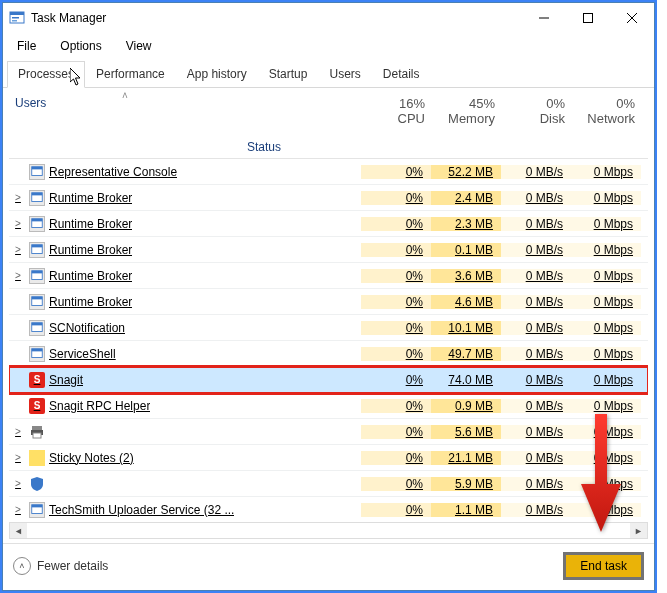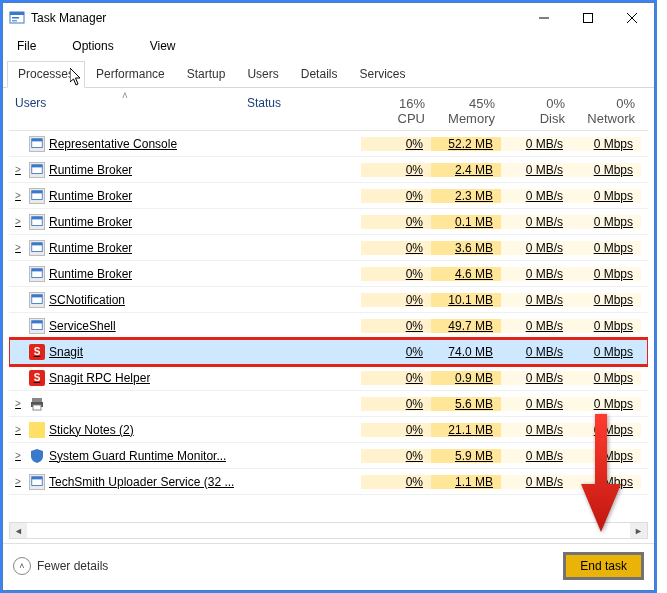"File" .menubar { gap: 16px -> 4px }
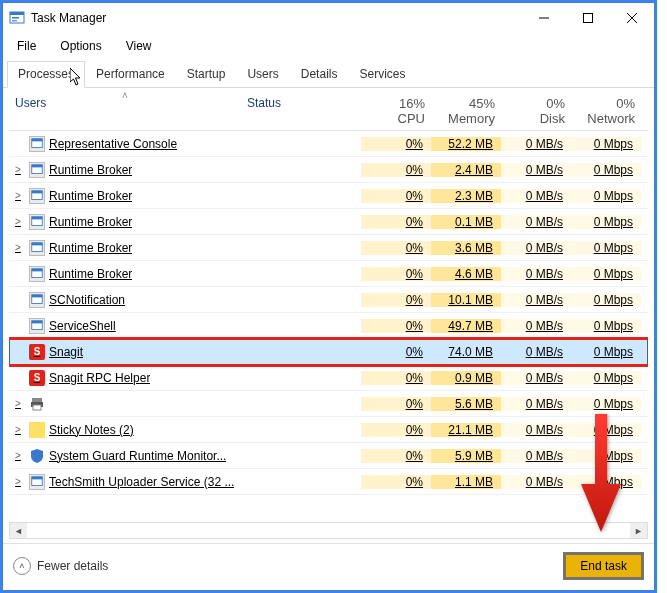"App history" div.tab { html: none -> <div>App history</div> }
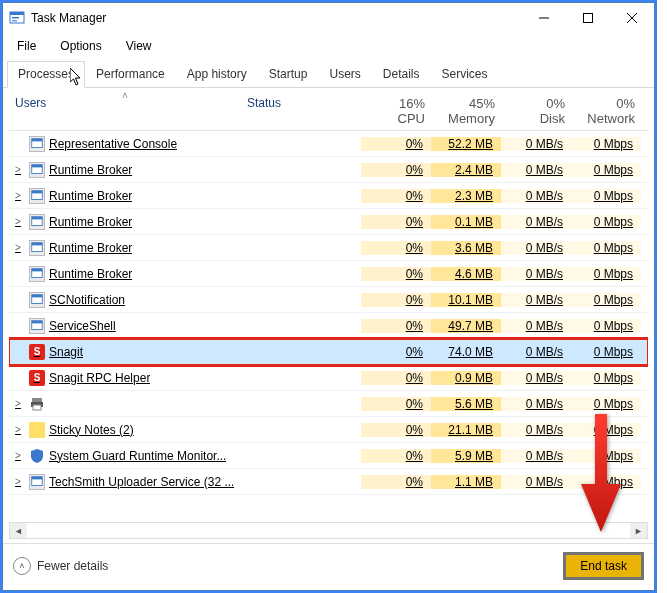"Services" div.tab { html: <div>Services</div> -> none }
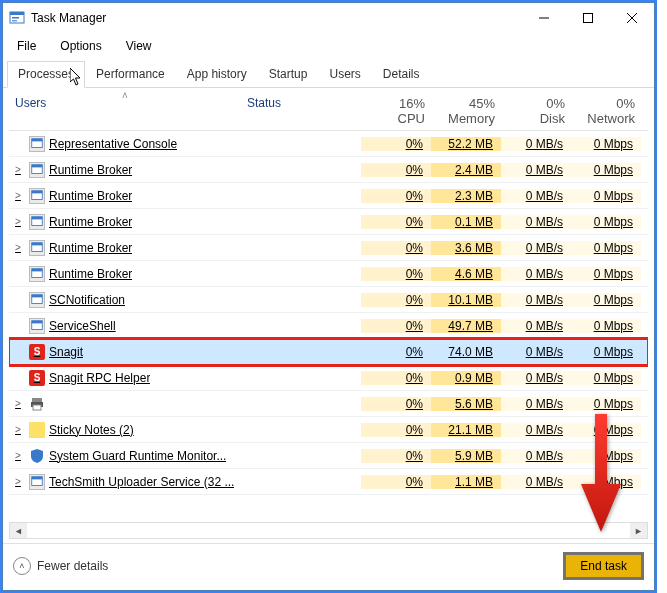"Status" .th.status { margin-top: none -> 44px }
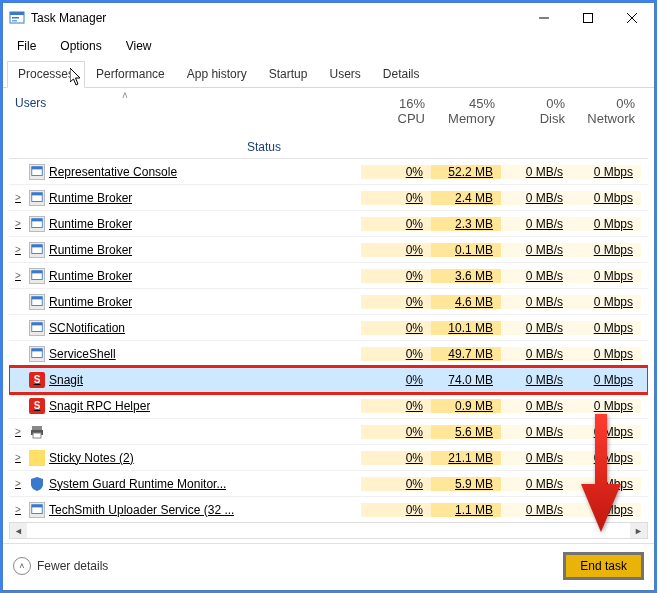"System Guard Runtime Monitor..." span.proc-name { html: <span>System Guard Runtime Monitor...</span> -> none }
